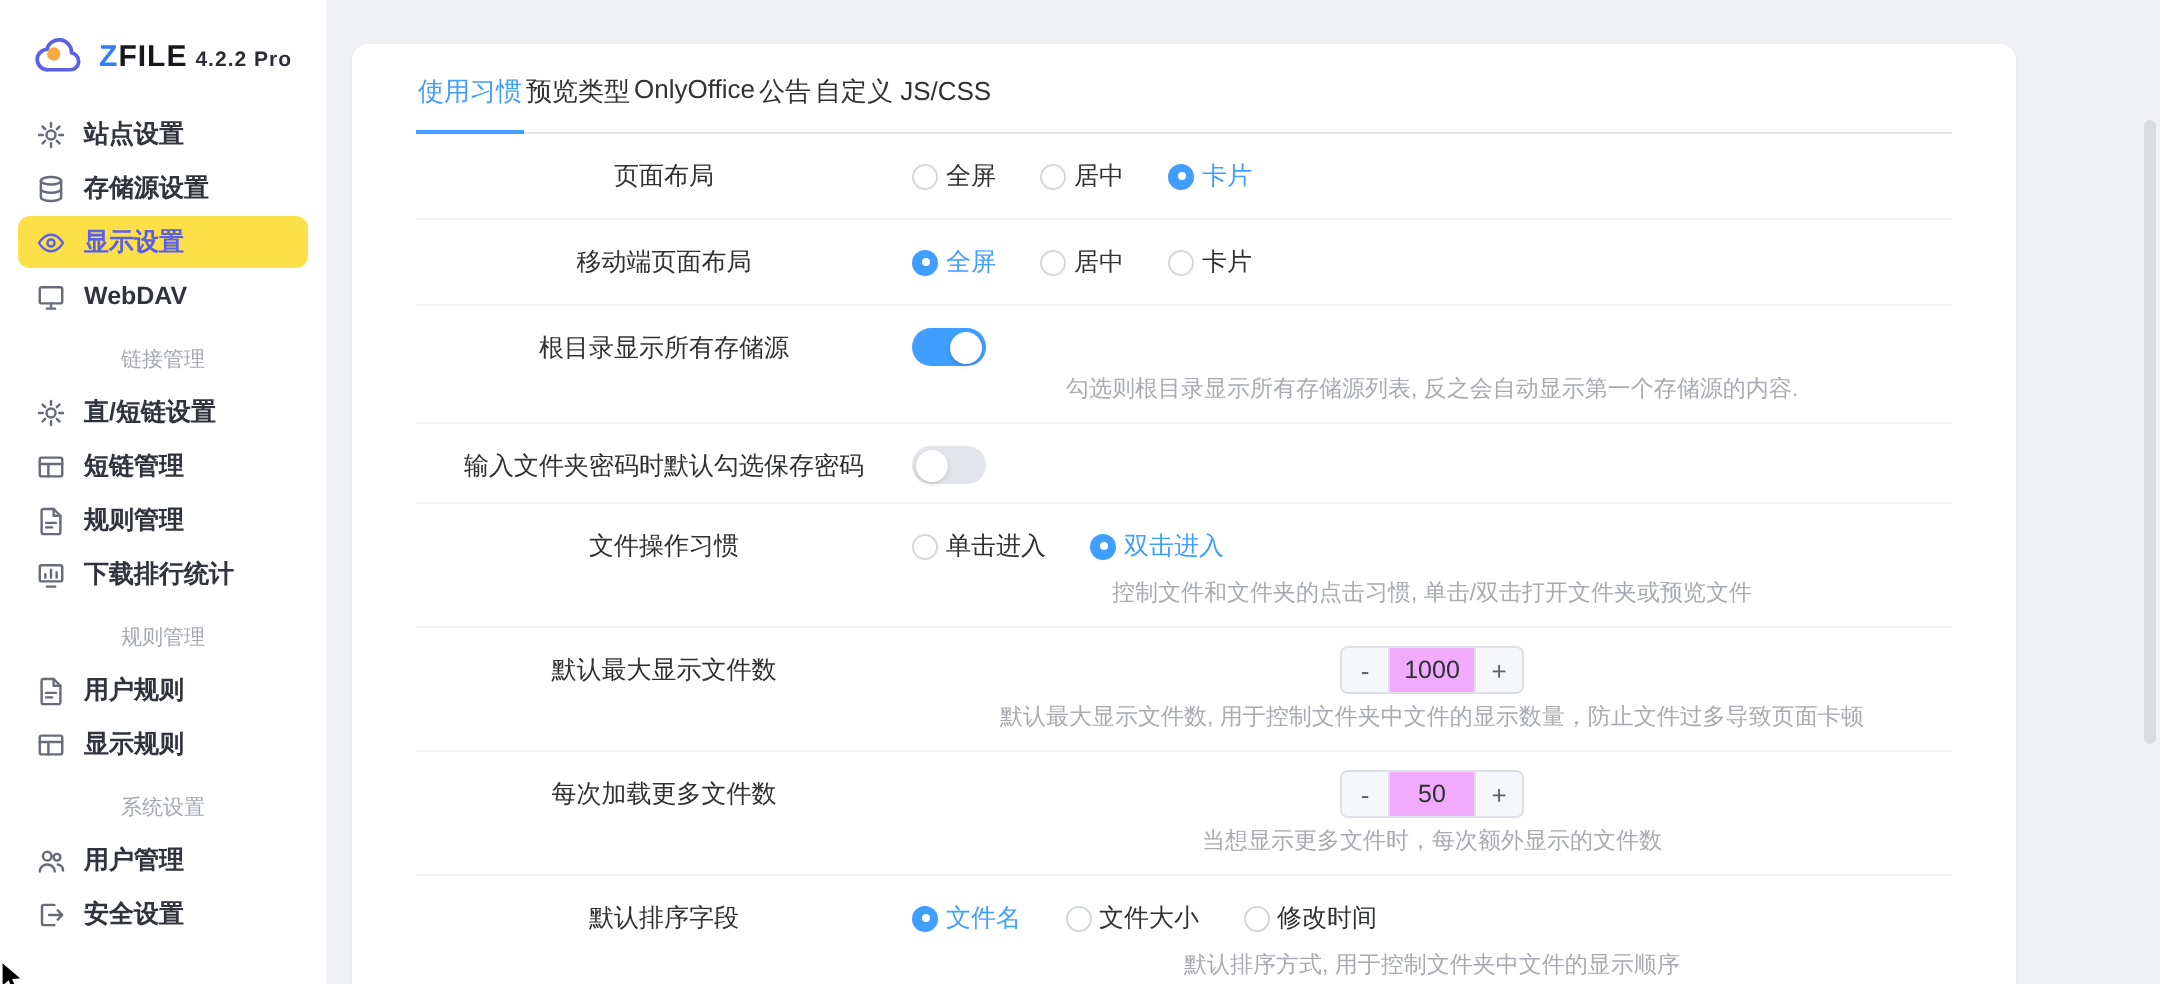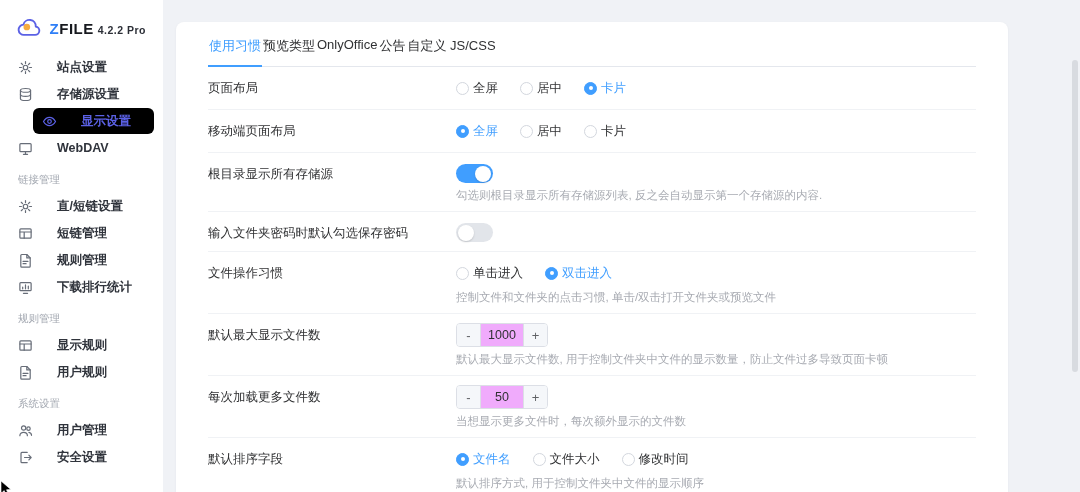"ZFILE 4.2.2 Pro" .app { text-align: none -> center }
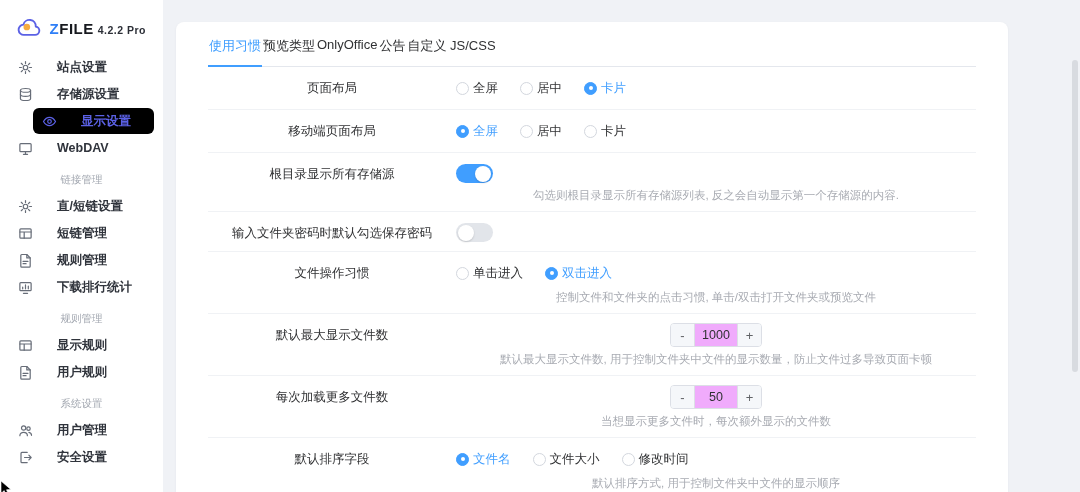"站点设置" .nav-item { gap: 24px -> 9px }
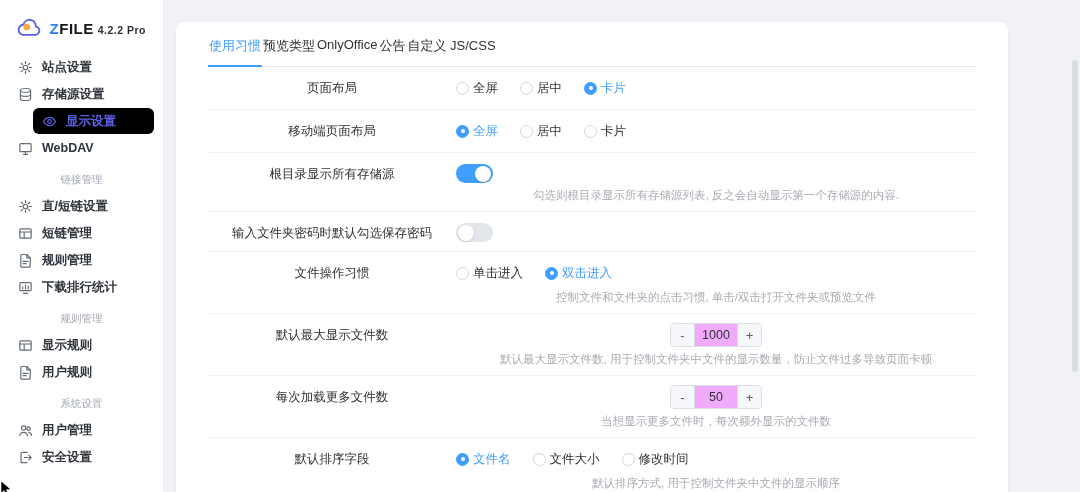"显示设置" .nav-item.active { background: #000000 -> #fde047; margin-left: 24px -> none }
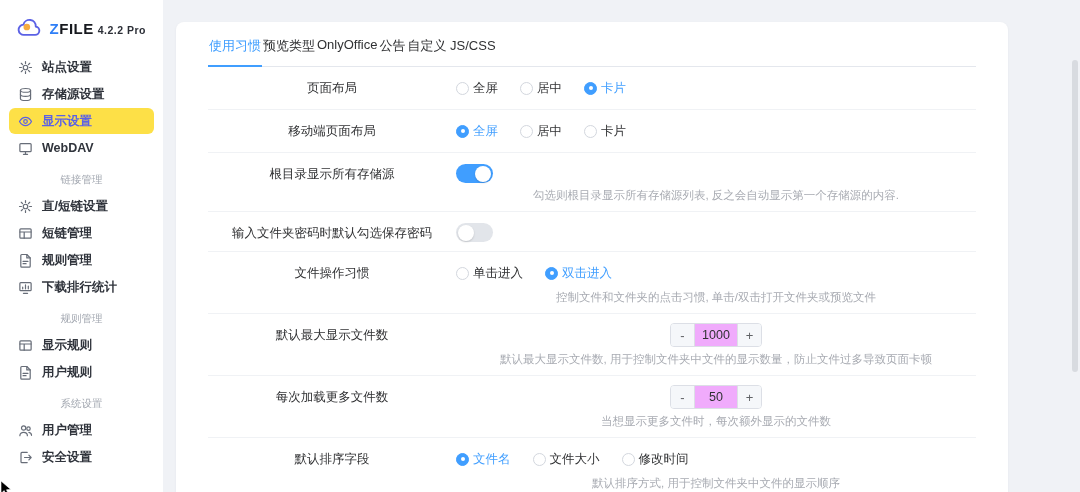"显示规则" div.nav-item { order: before "用户规则" -> after "用户规则" }
